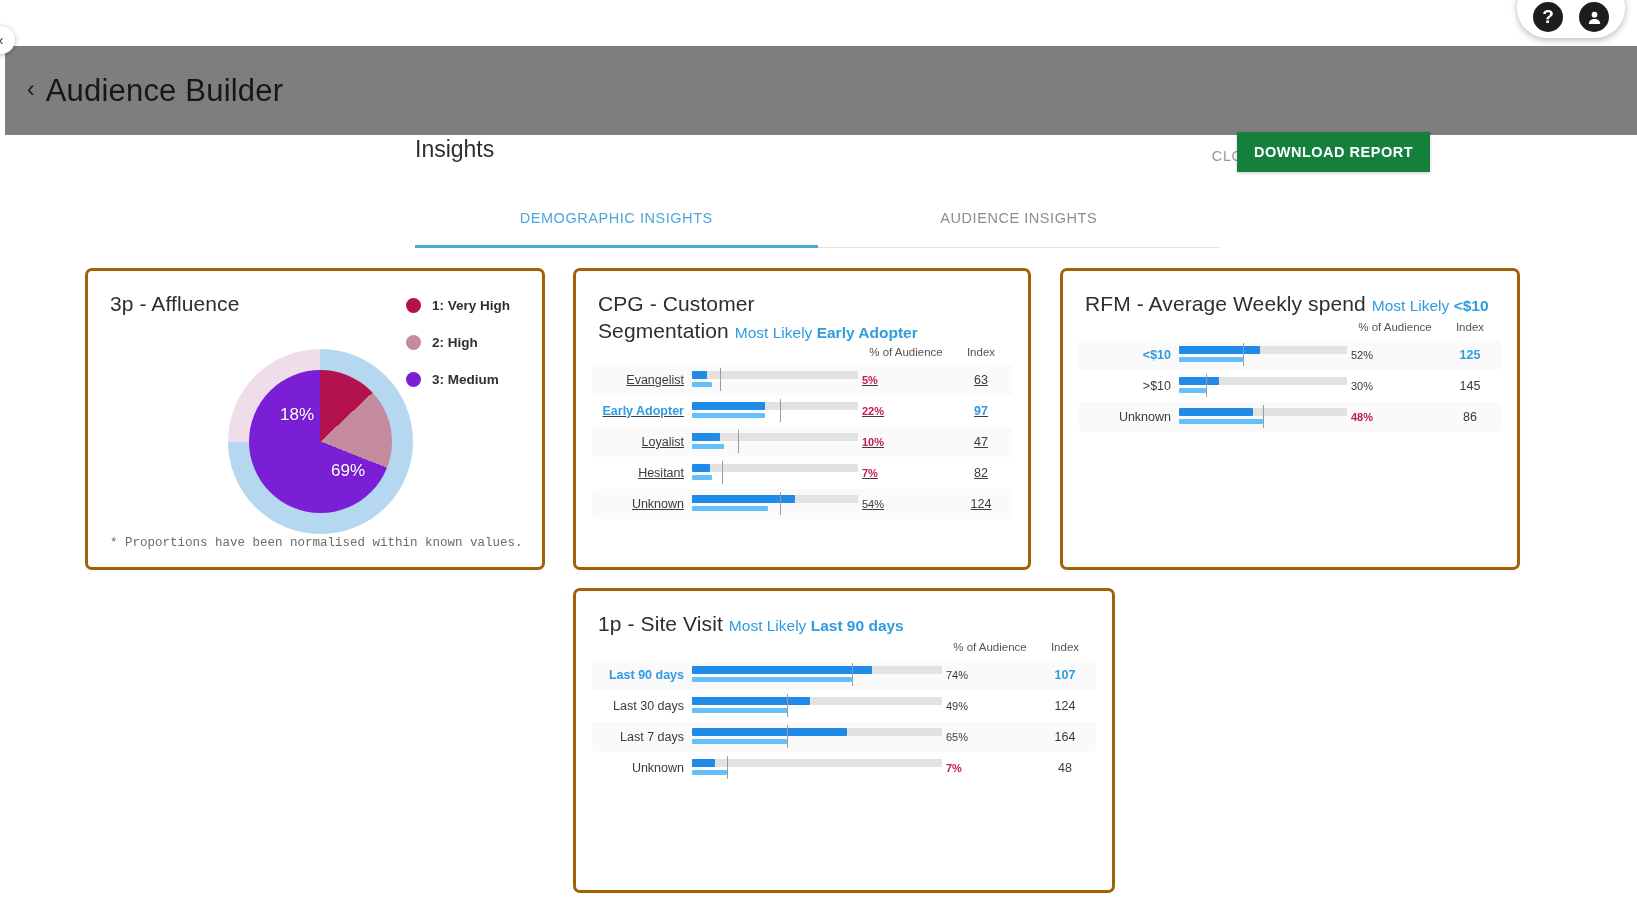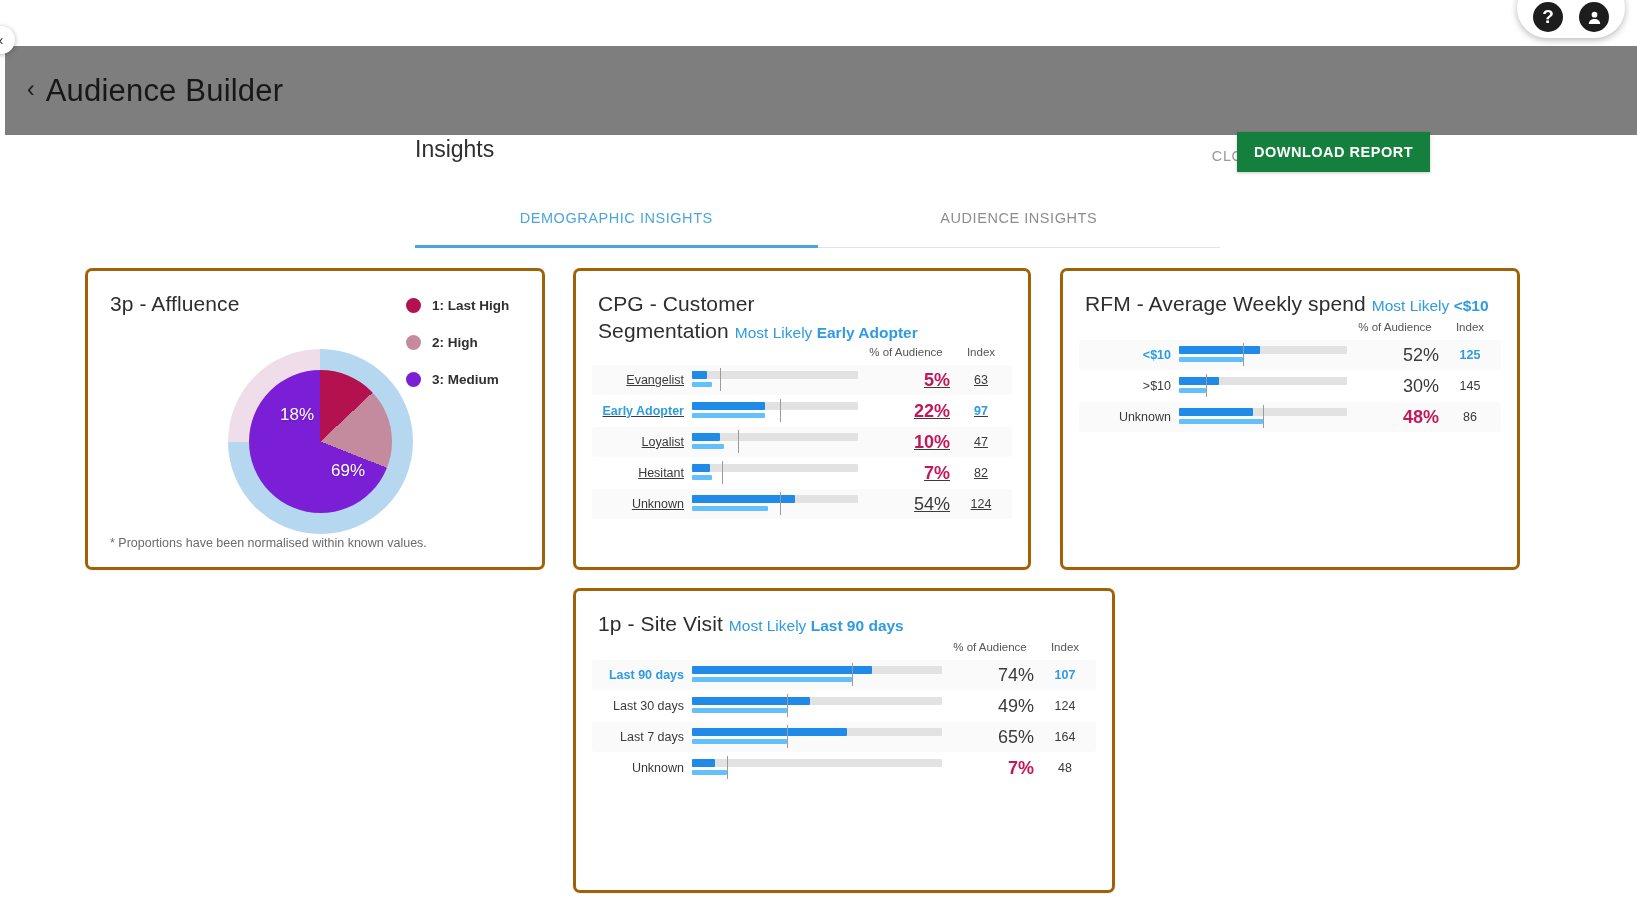"1: Last High" span.legend-label { text: Last -> Very }
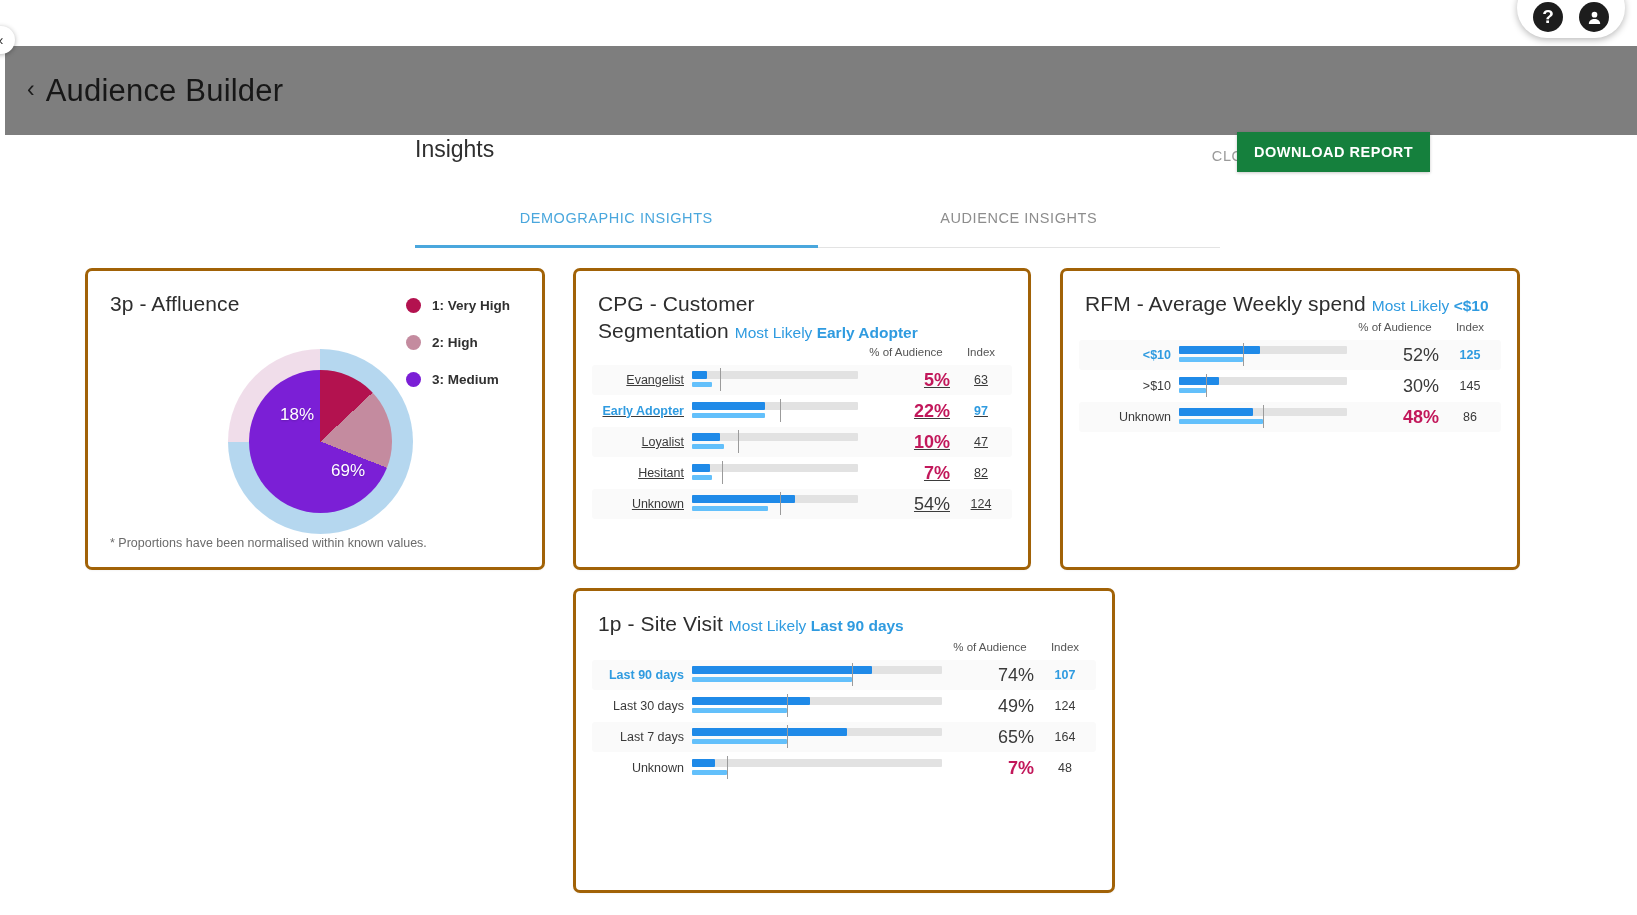"52%" .cell-pct { font-size: 18px -> 11px; text-align: right -> left }
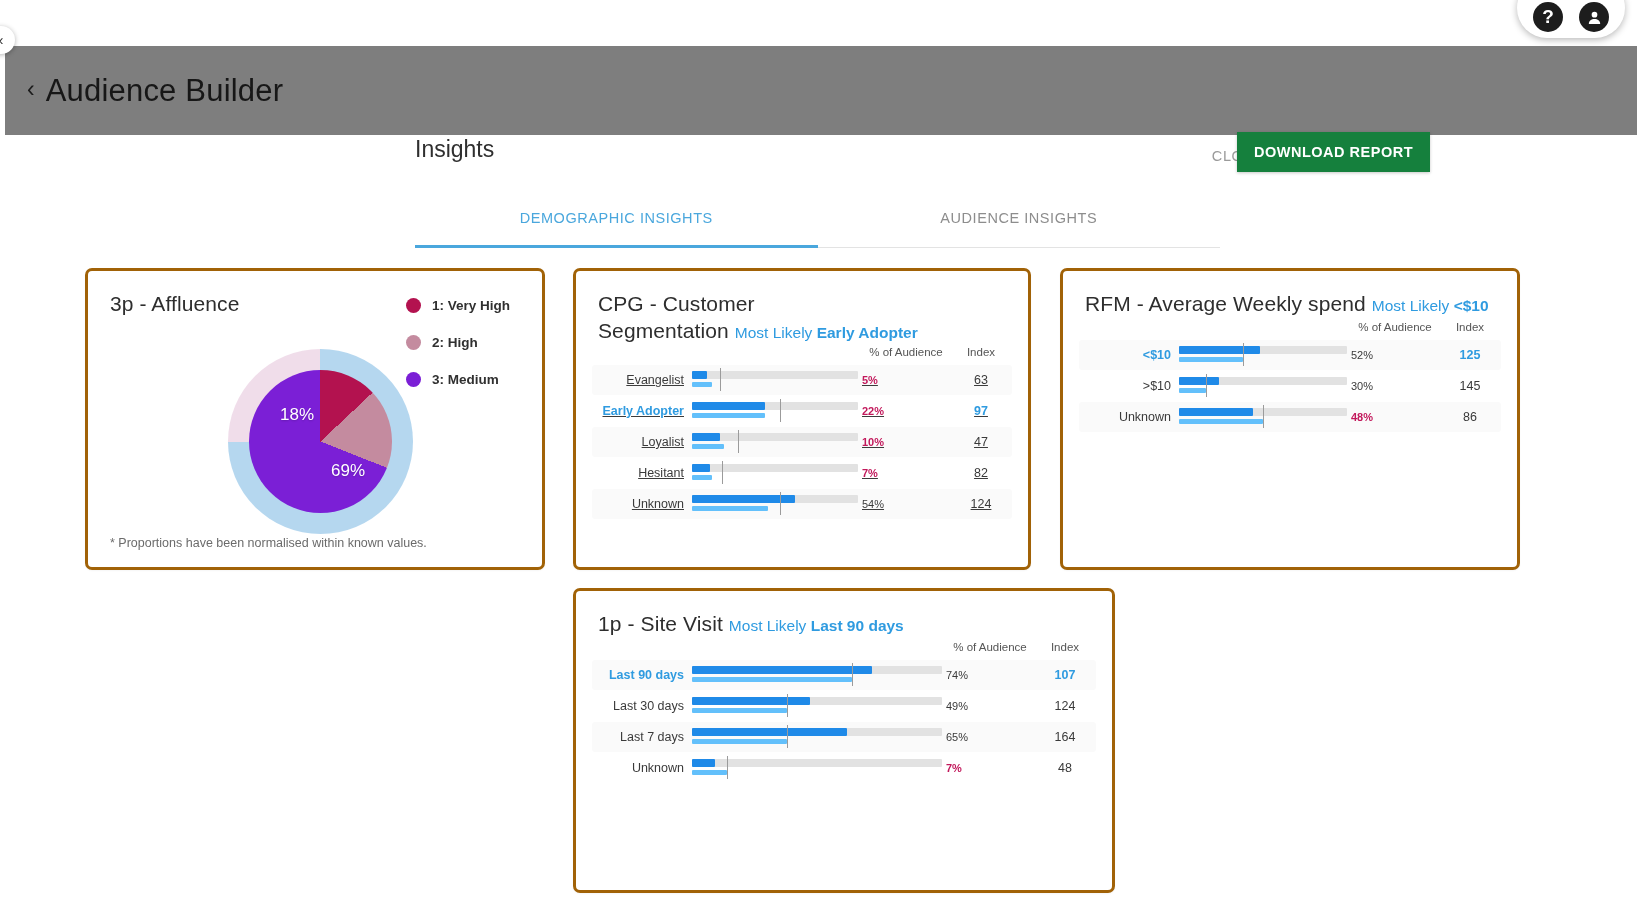"* Proportions have been normalised" .footnote { font-family: none -> Liberation Mono, monospace }
